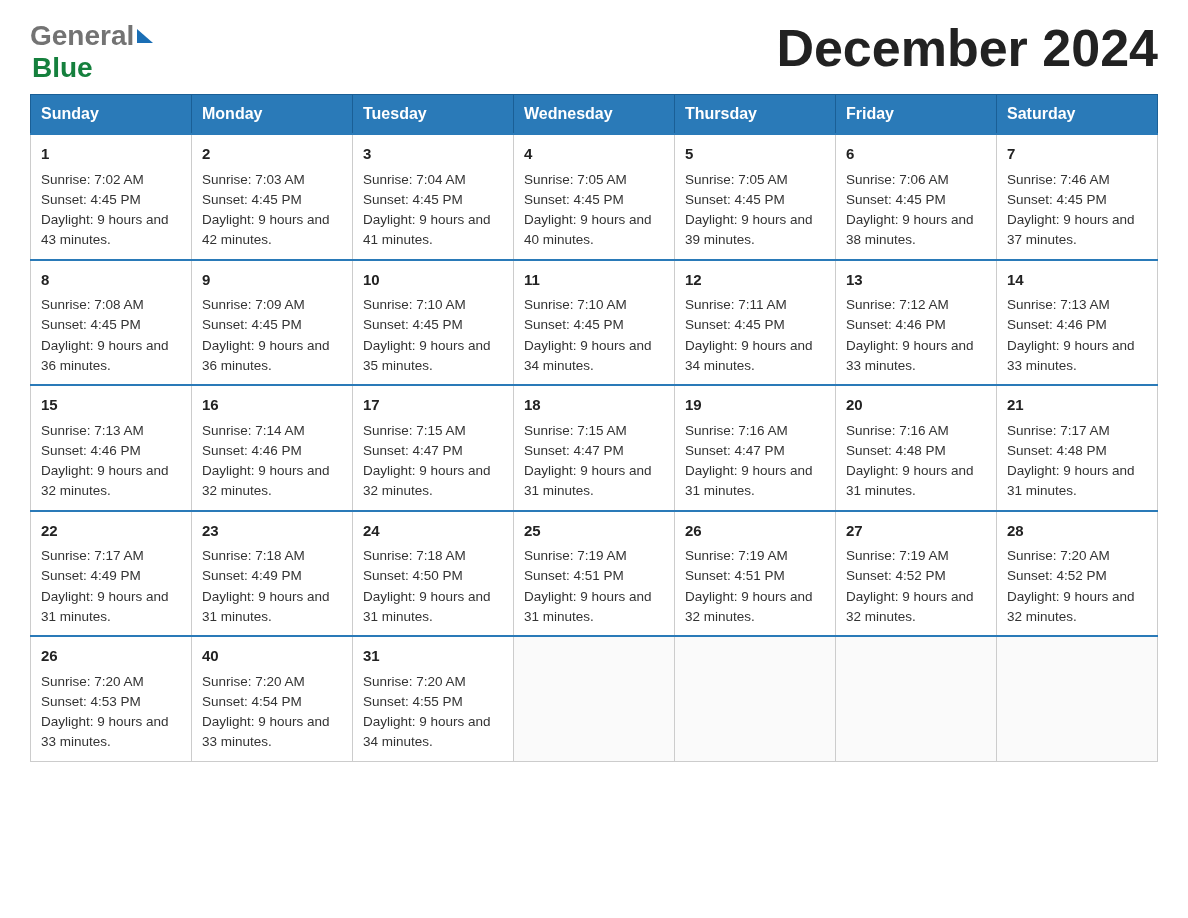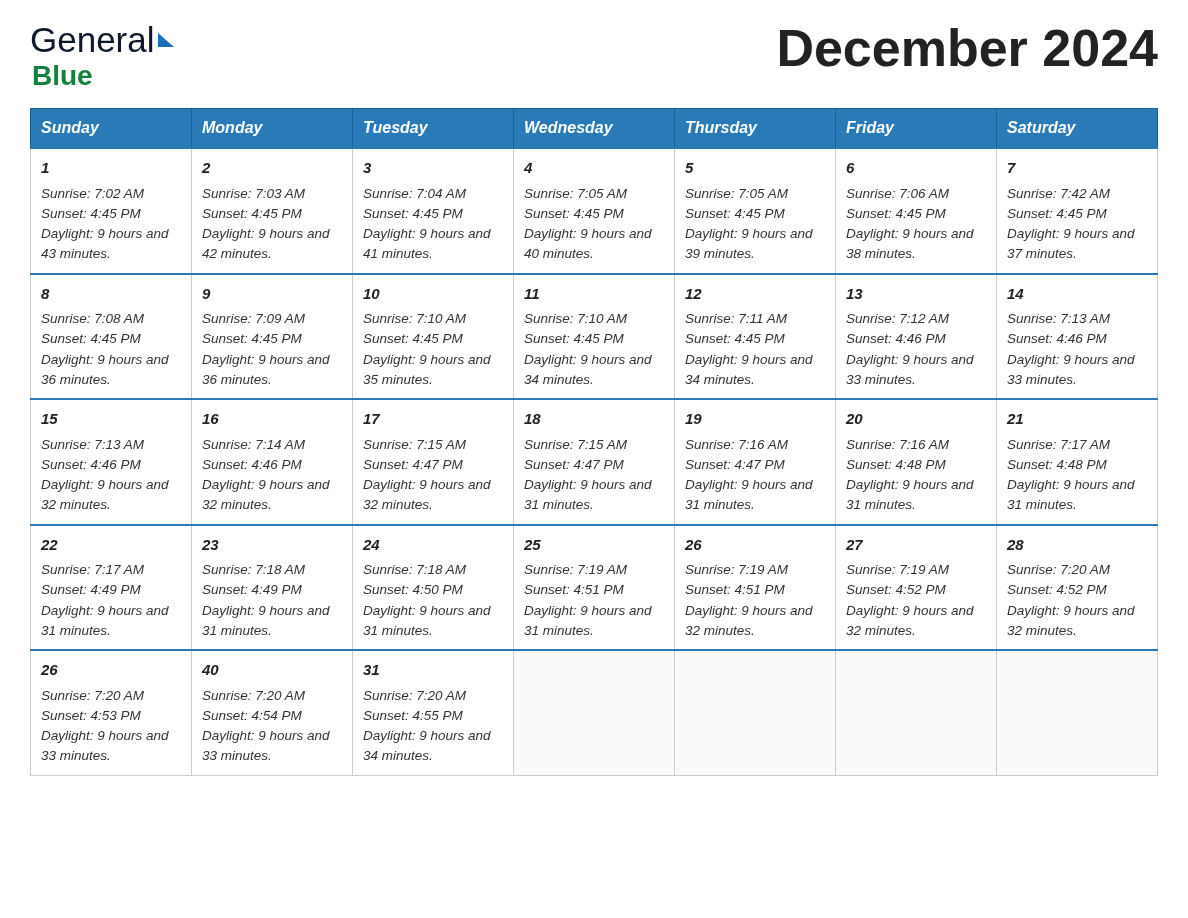"General" .logo-line1 { color: #0f172a -> #737373; font-size: 35px -> 28px; font-weight: normal -> bold }
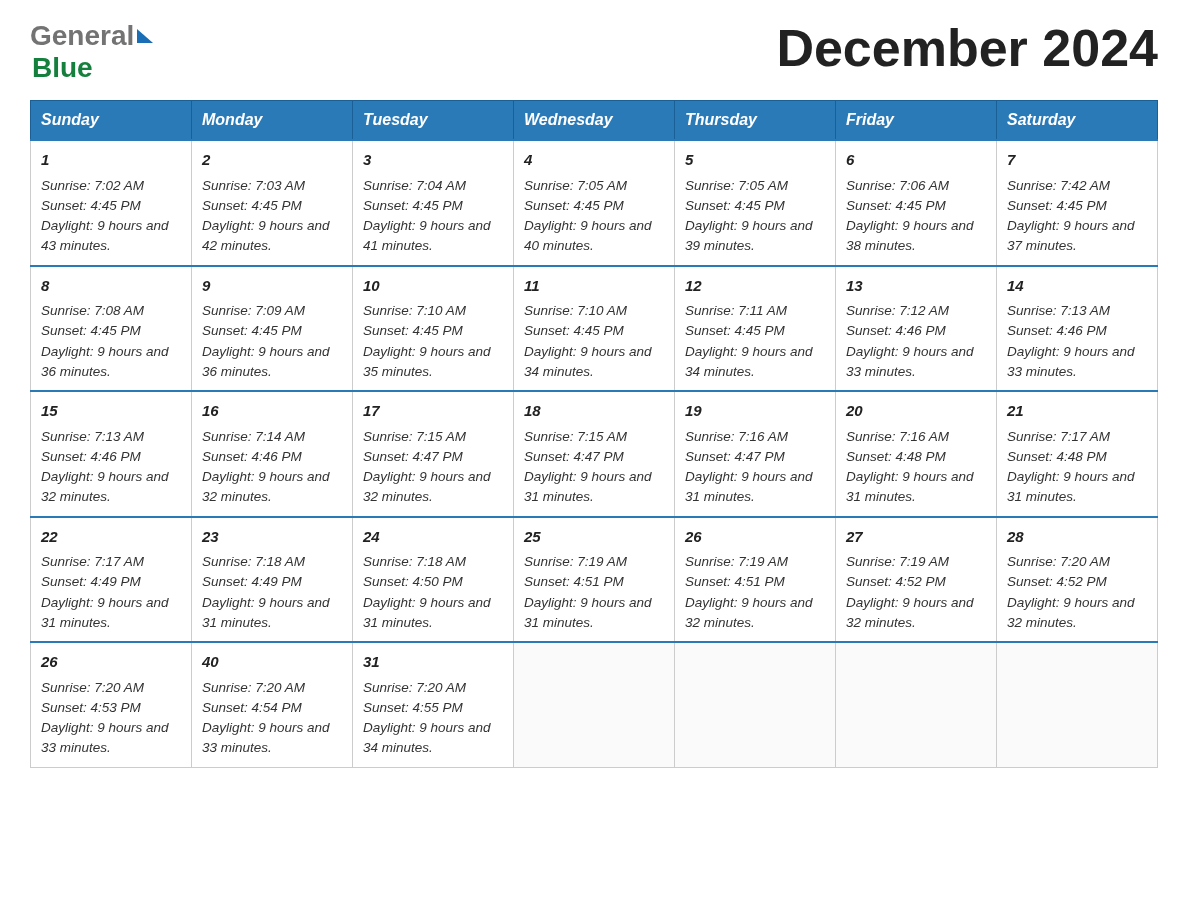"Sunday" .calendar { font-style: italic -> none; margin-top: 16px -> 10px }
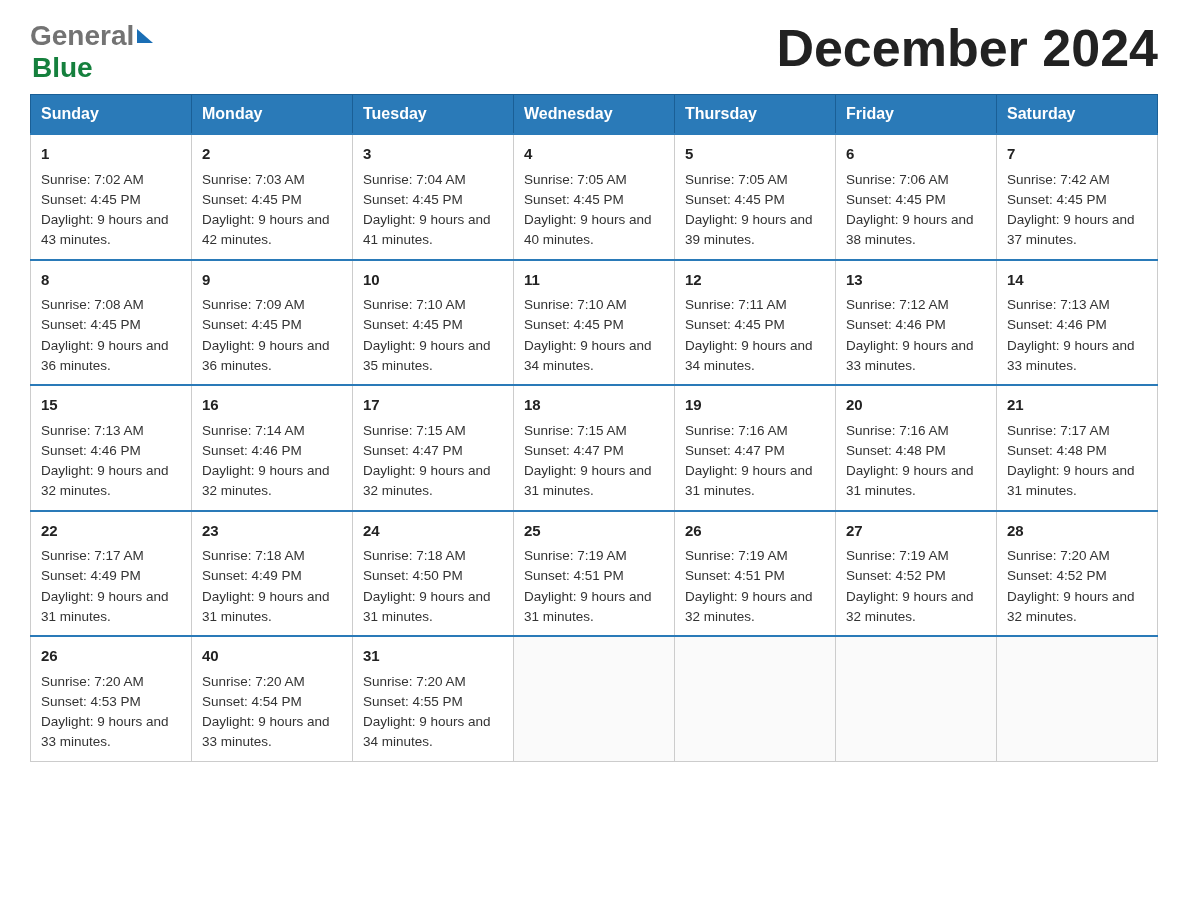"Sunrise: 7:42 AM" span { text: 7:42 -> 7:46 }
